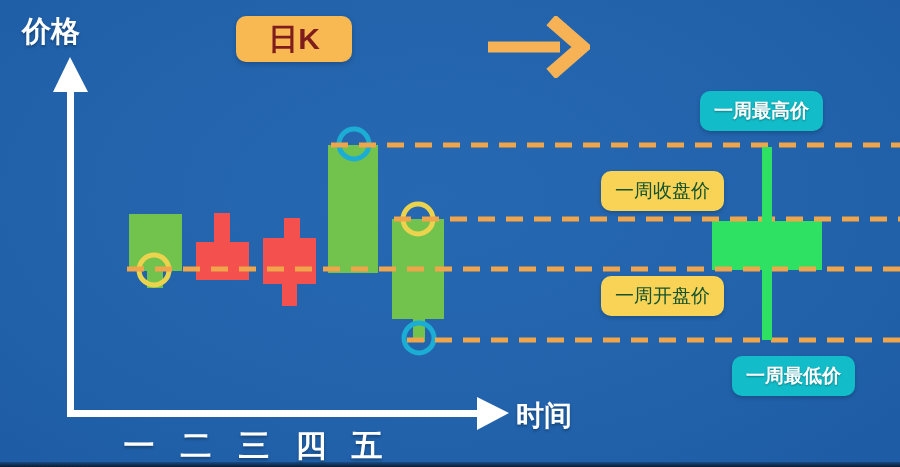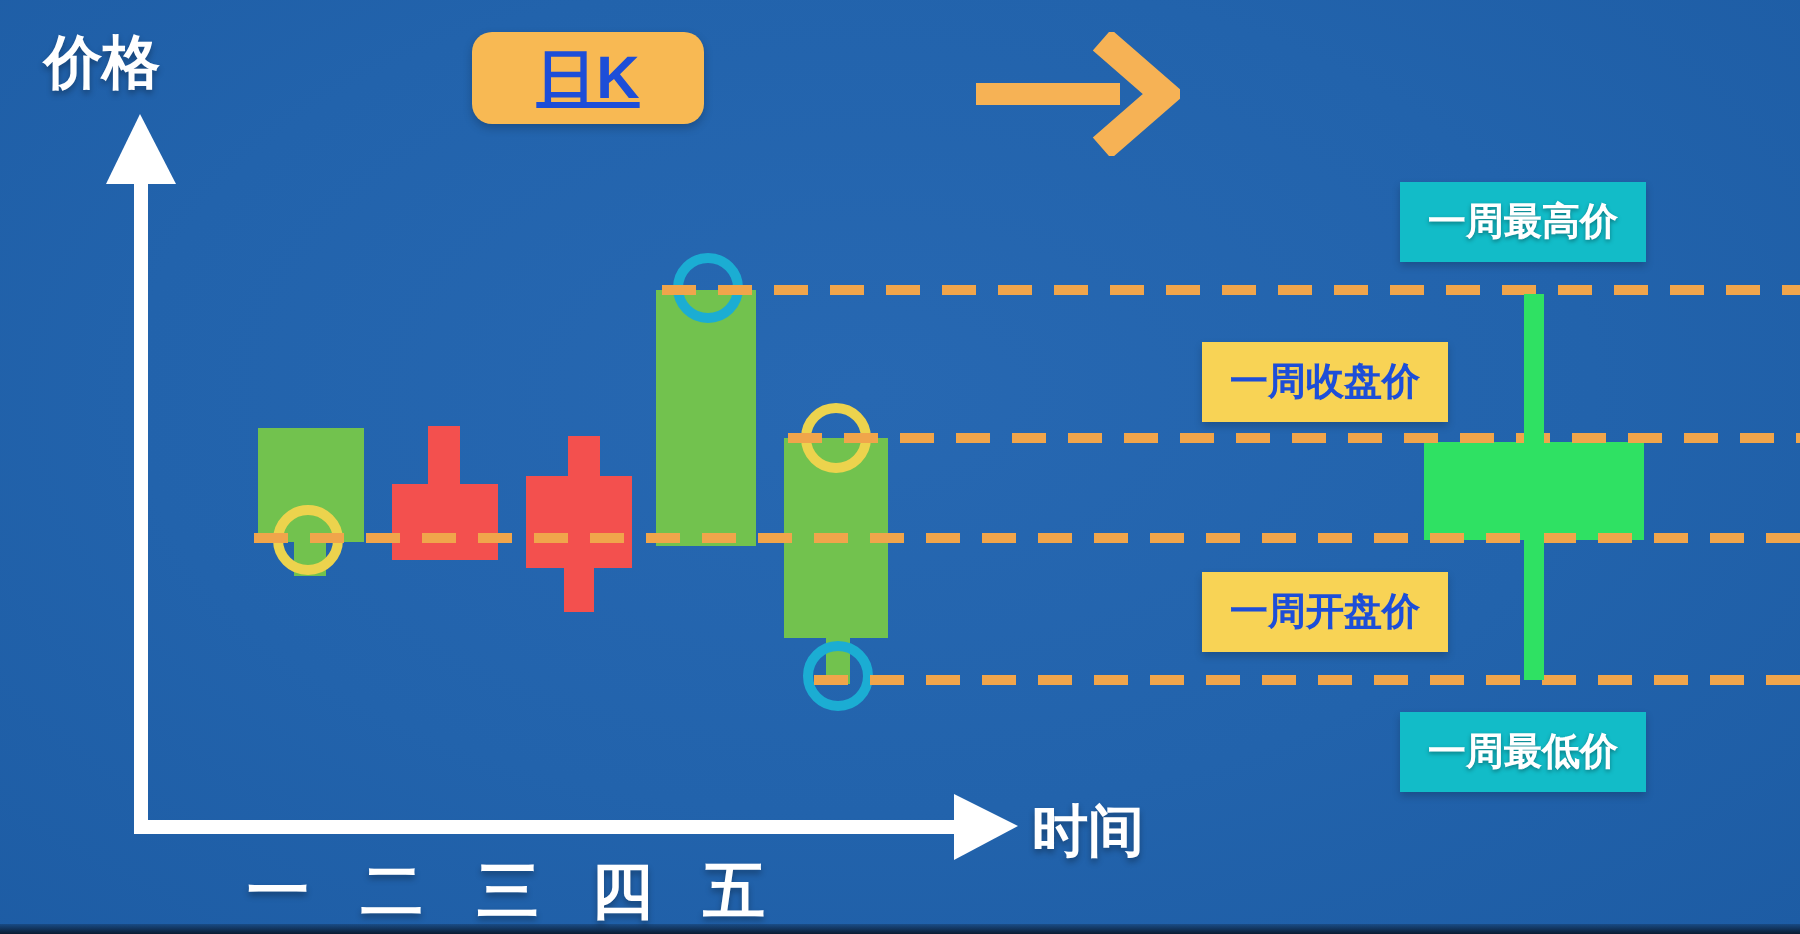"日K" .badge { color: #1d4ed8 -> #7f1d1d; text-decoration: underline -> none }
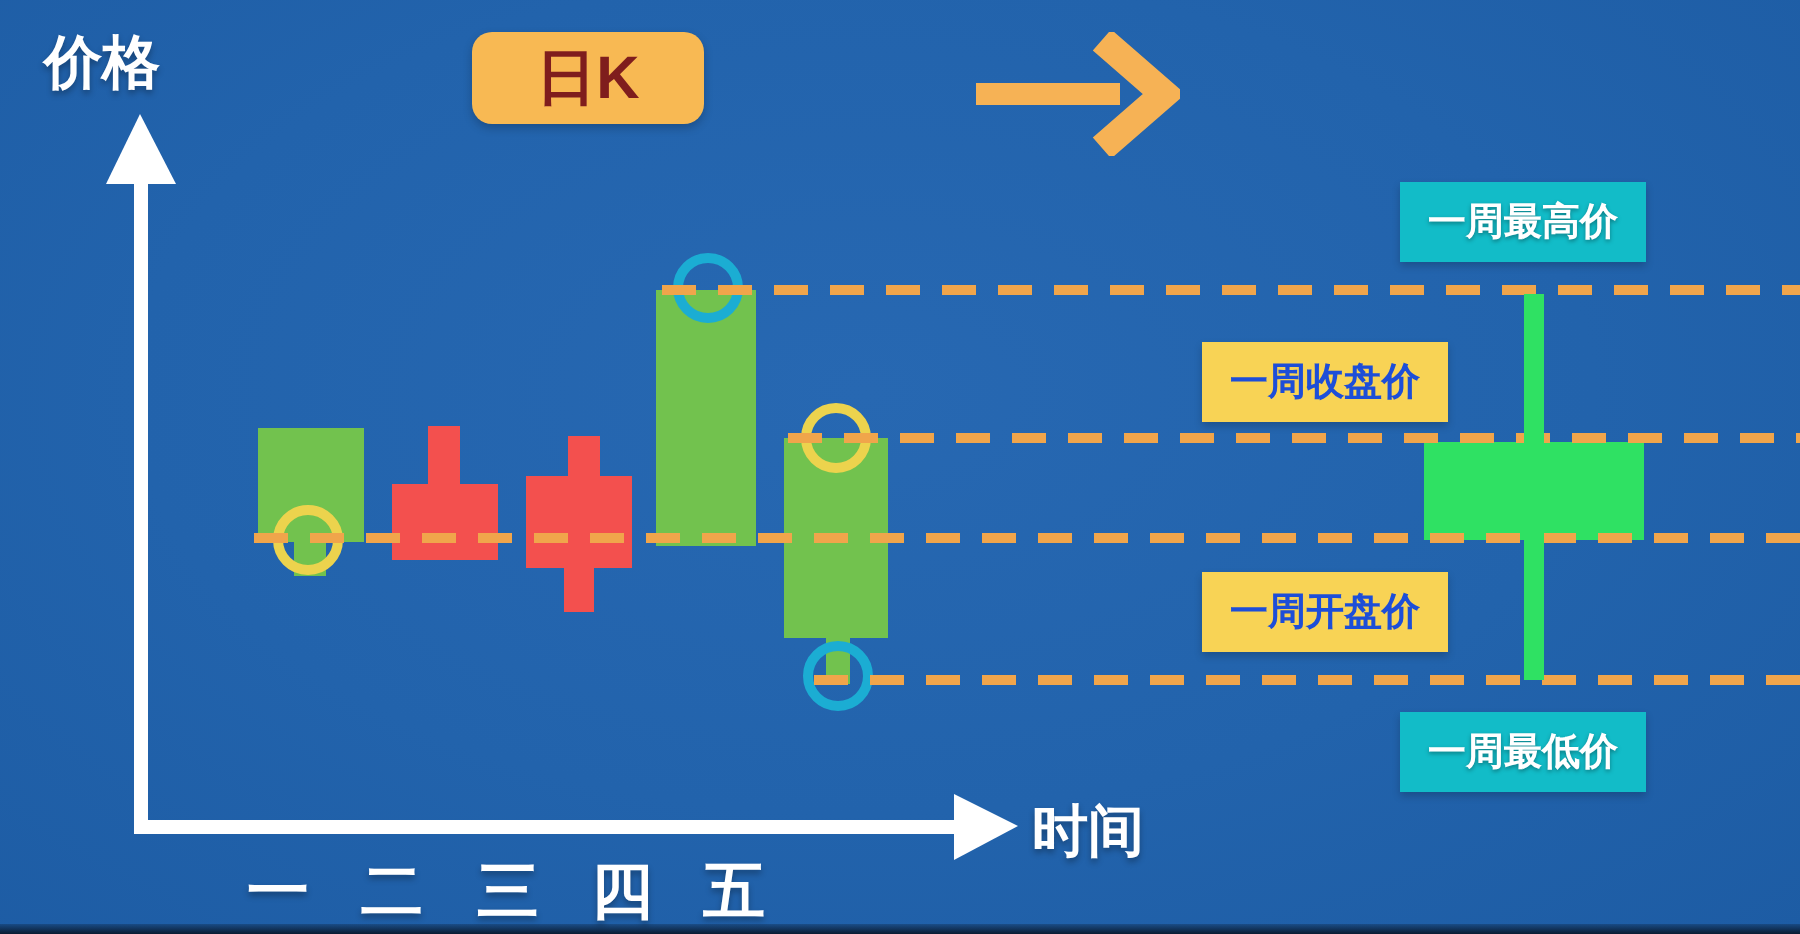"一周最高价" .tag { border-radius: 0 -> 10px }
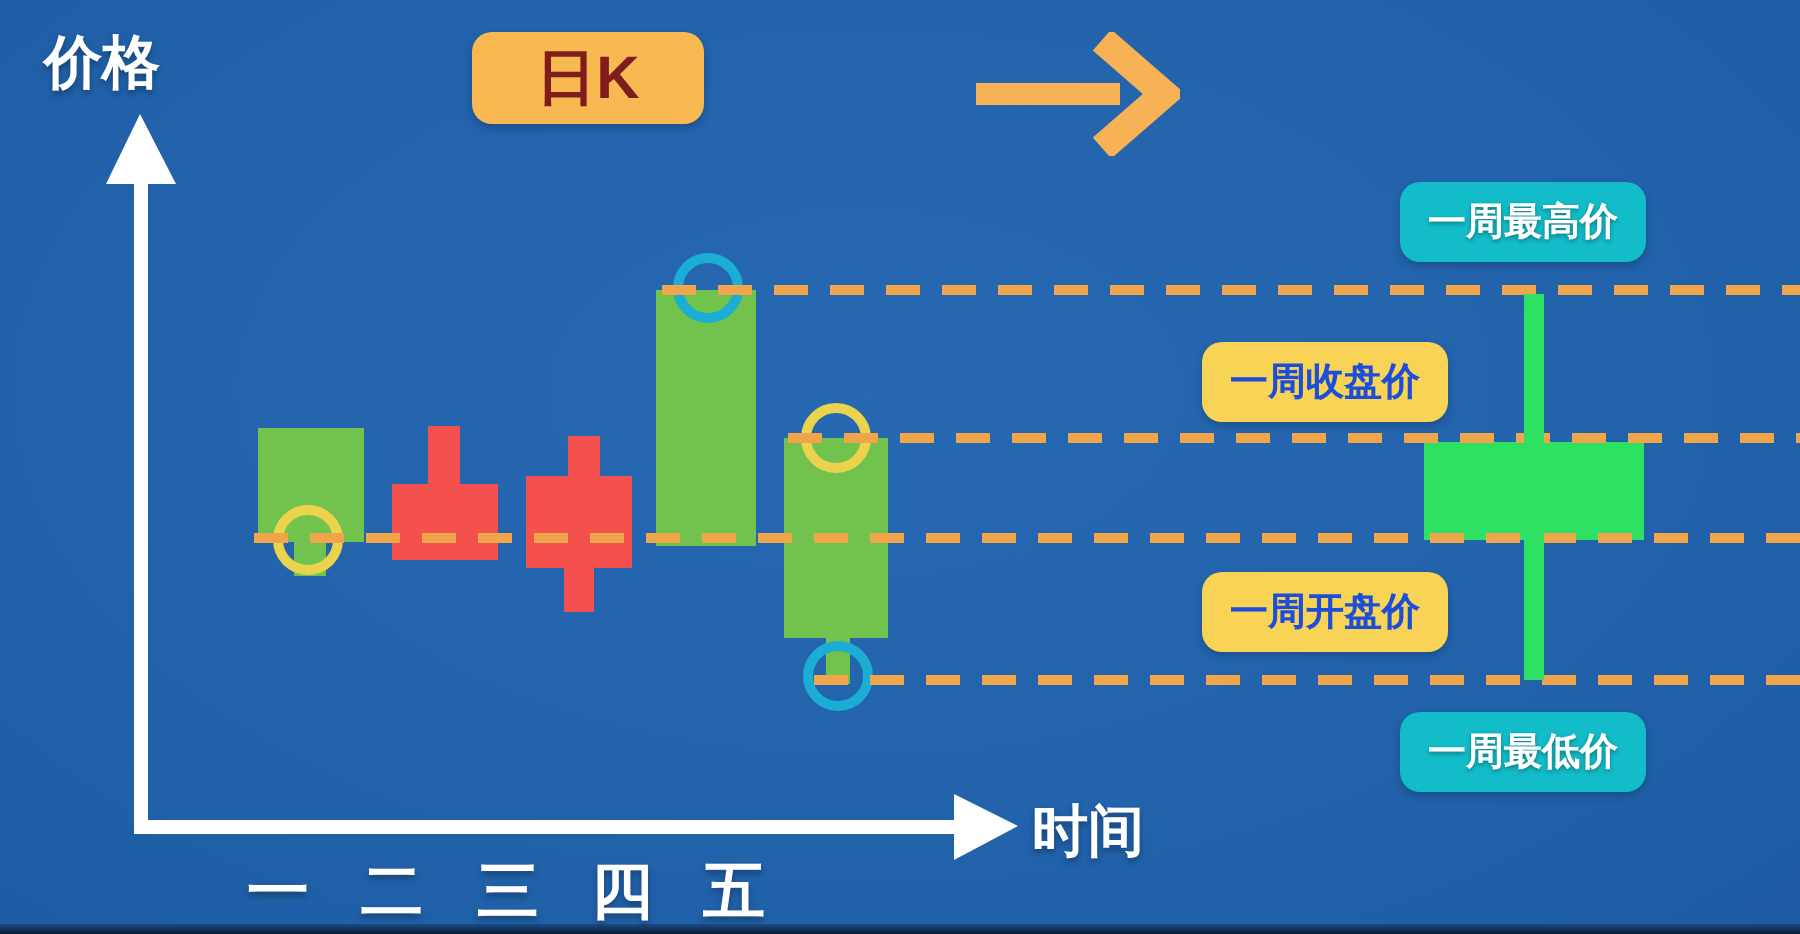"一周收盘价" .tag-yellow { color: #1d4ed8 -> #14532d; font-weight: 700 -> 400 }
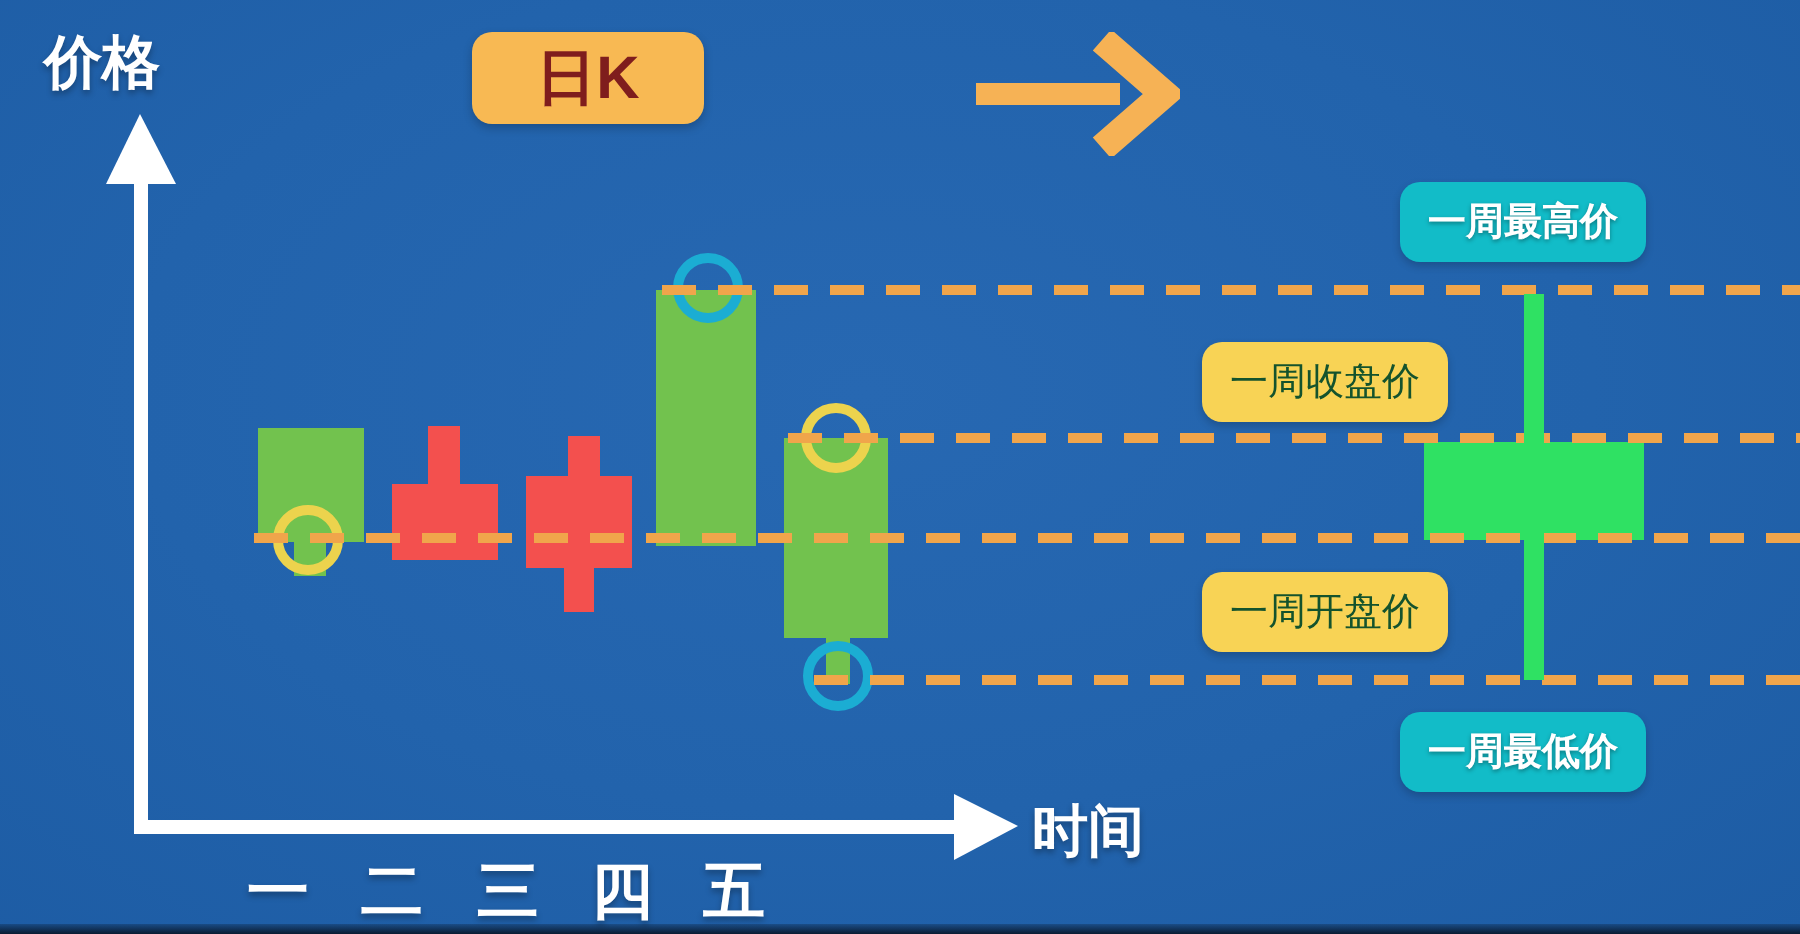"一周开盘价" div.abs { margin-top: 10px -> none }
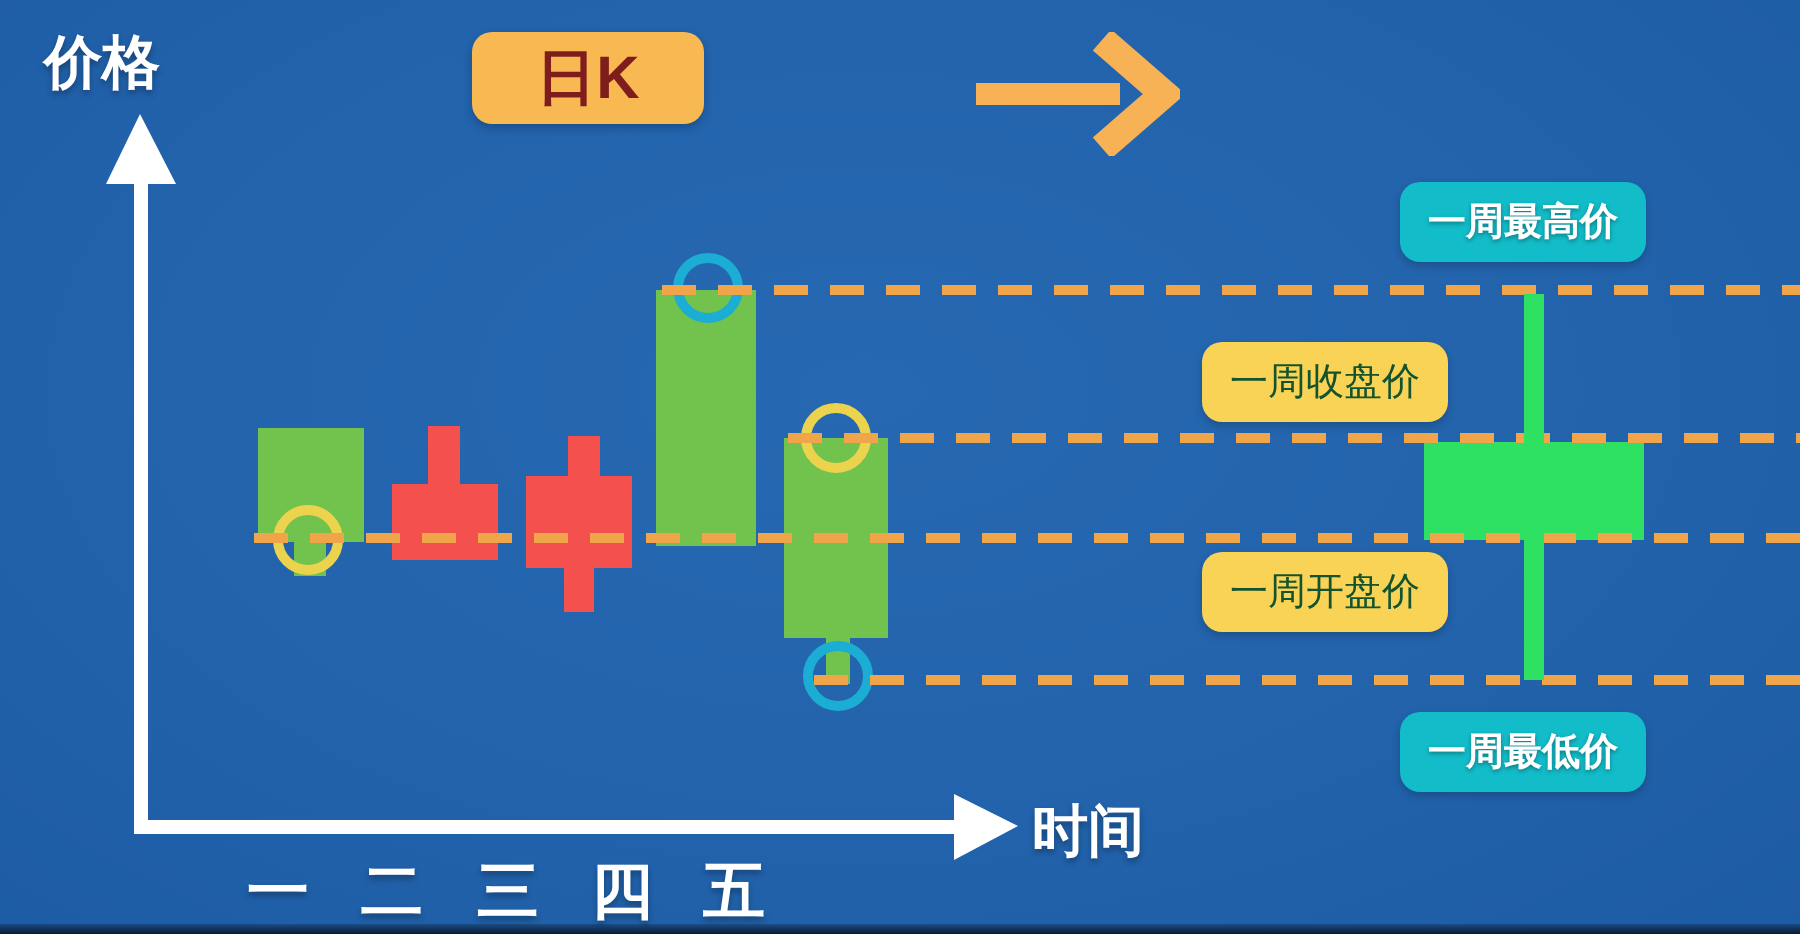"一周最低价" div.abs { margin-left: none -> 32px }
